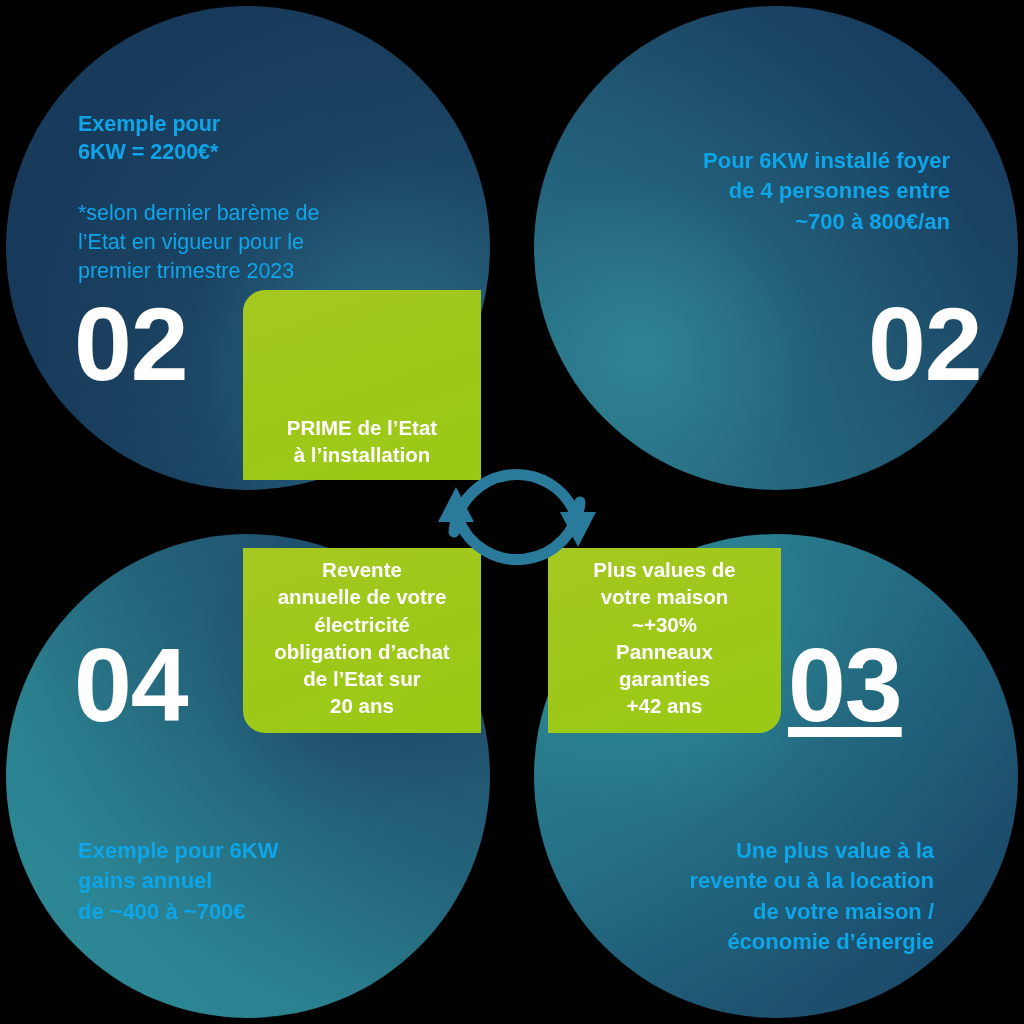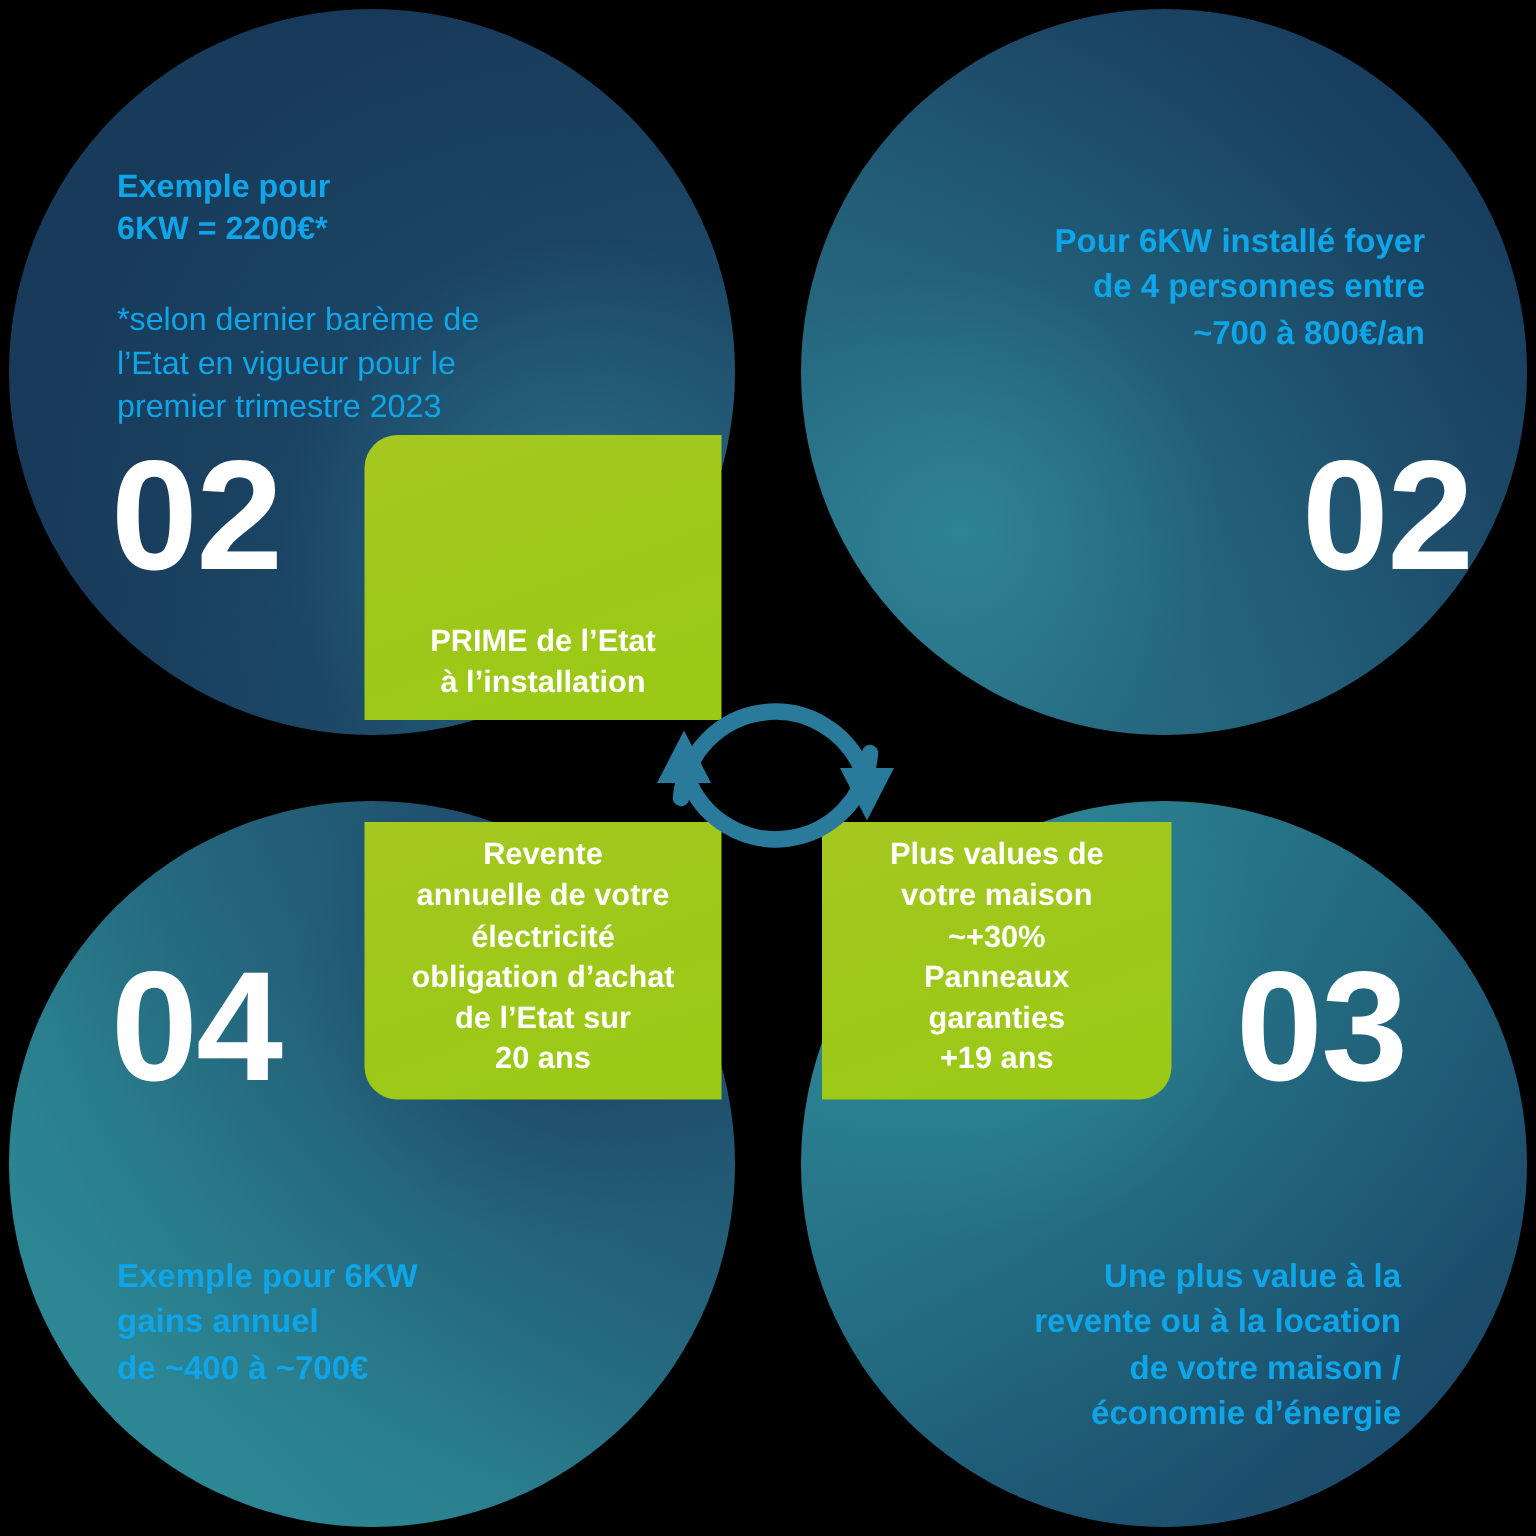"Plus values de" span { text: +19 -> +42 }
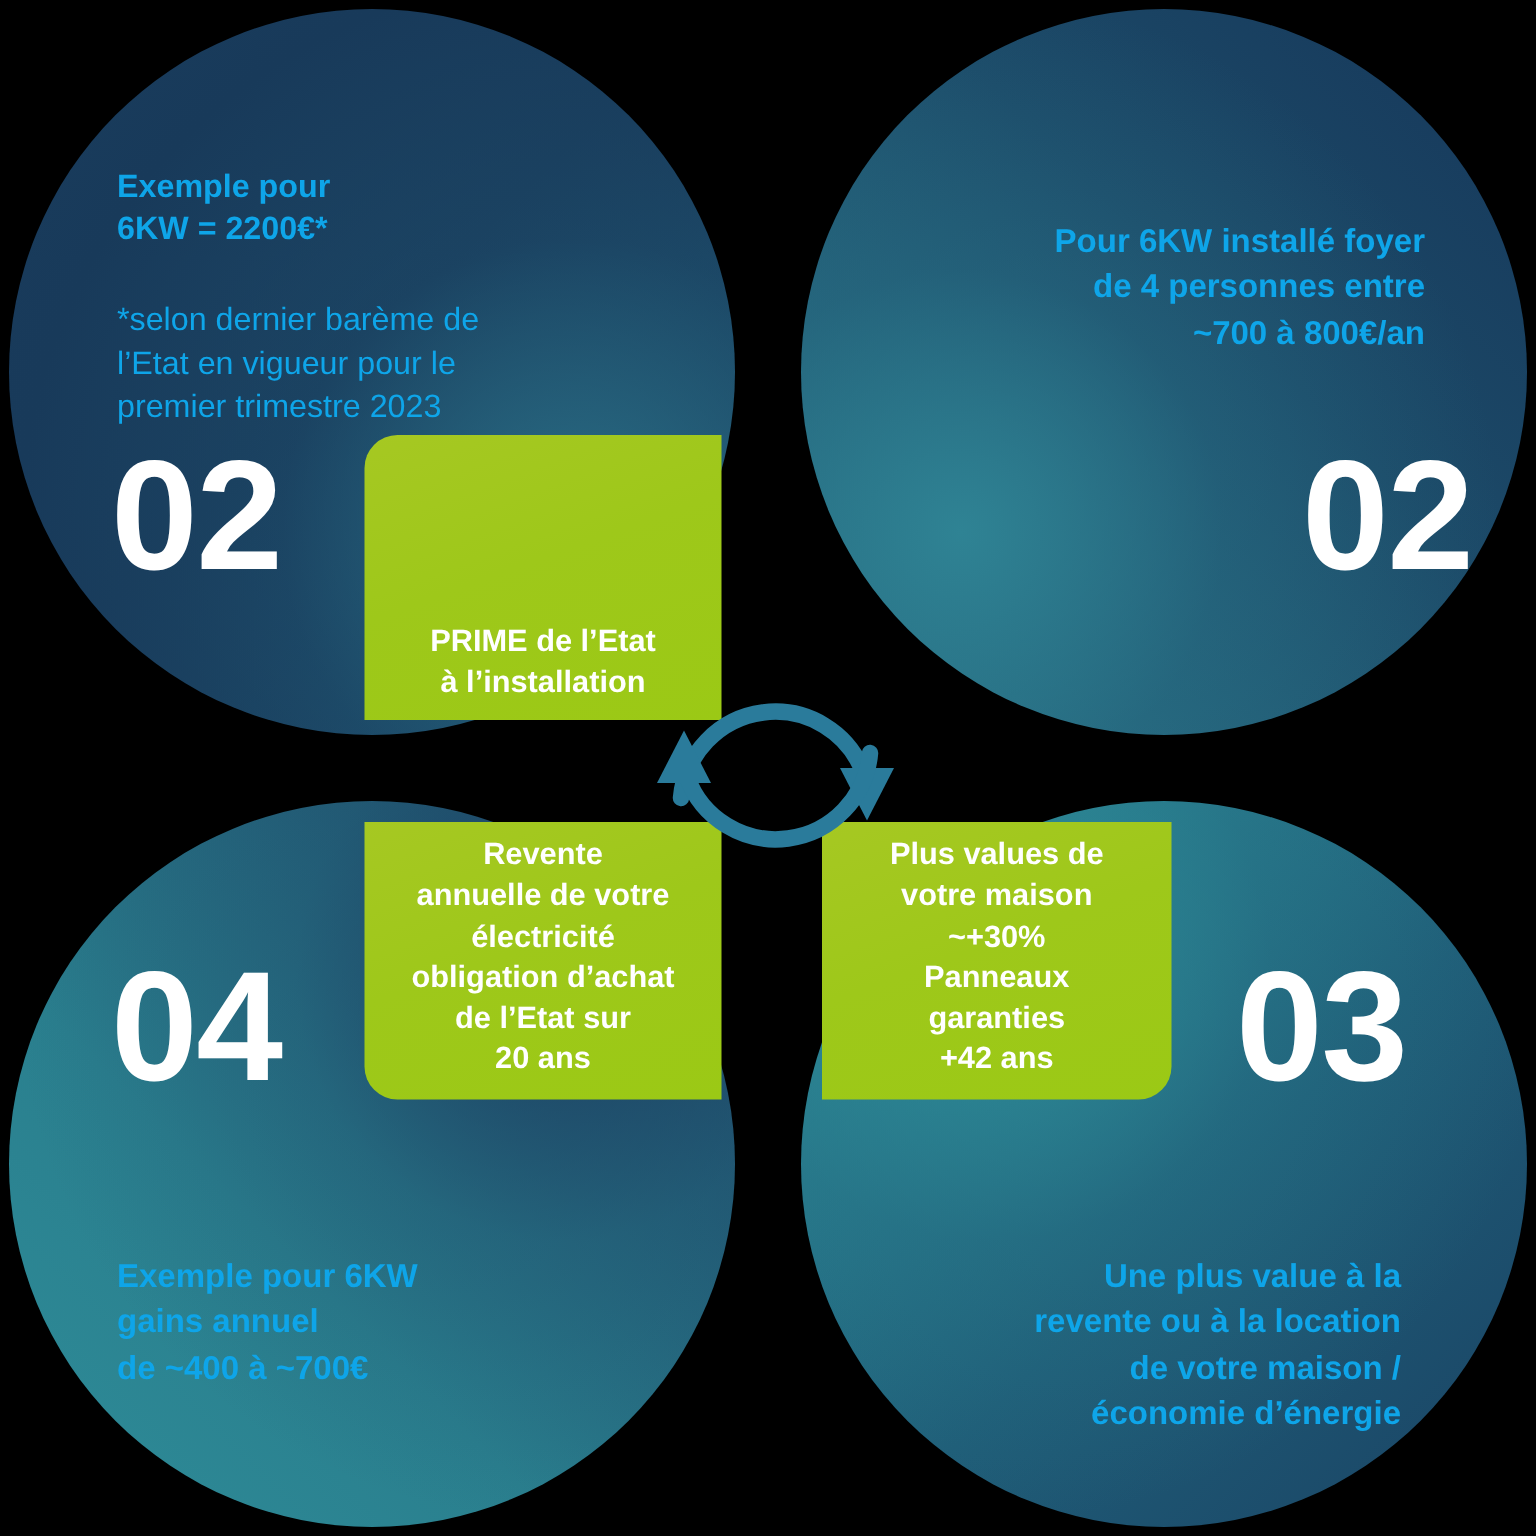"03" #number-03 { left: 824px -> 788px; text-decoration: none -> underline }
